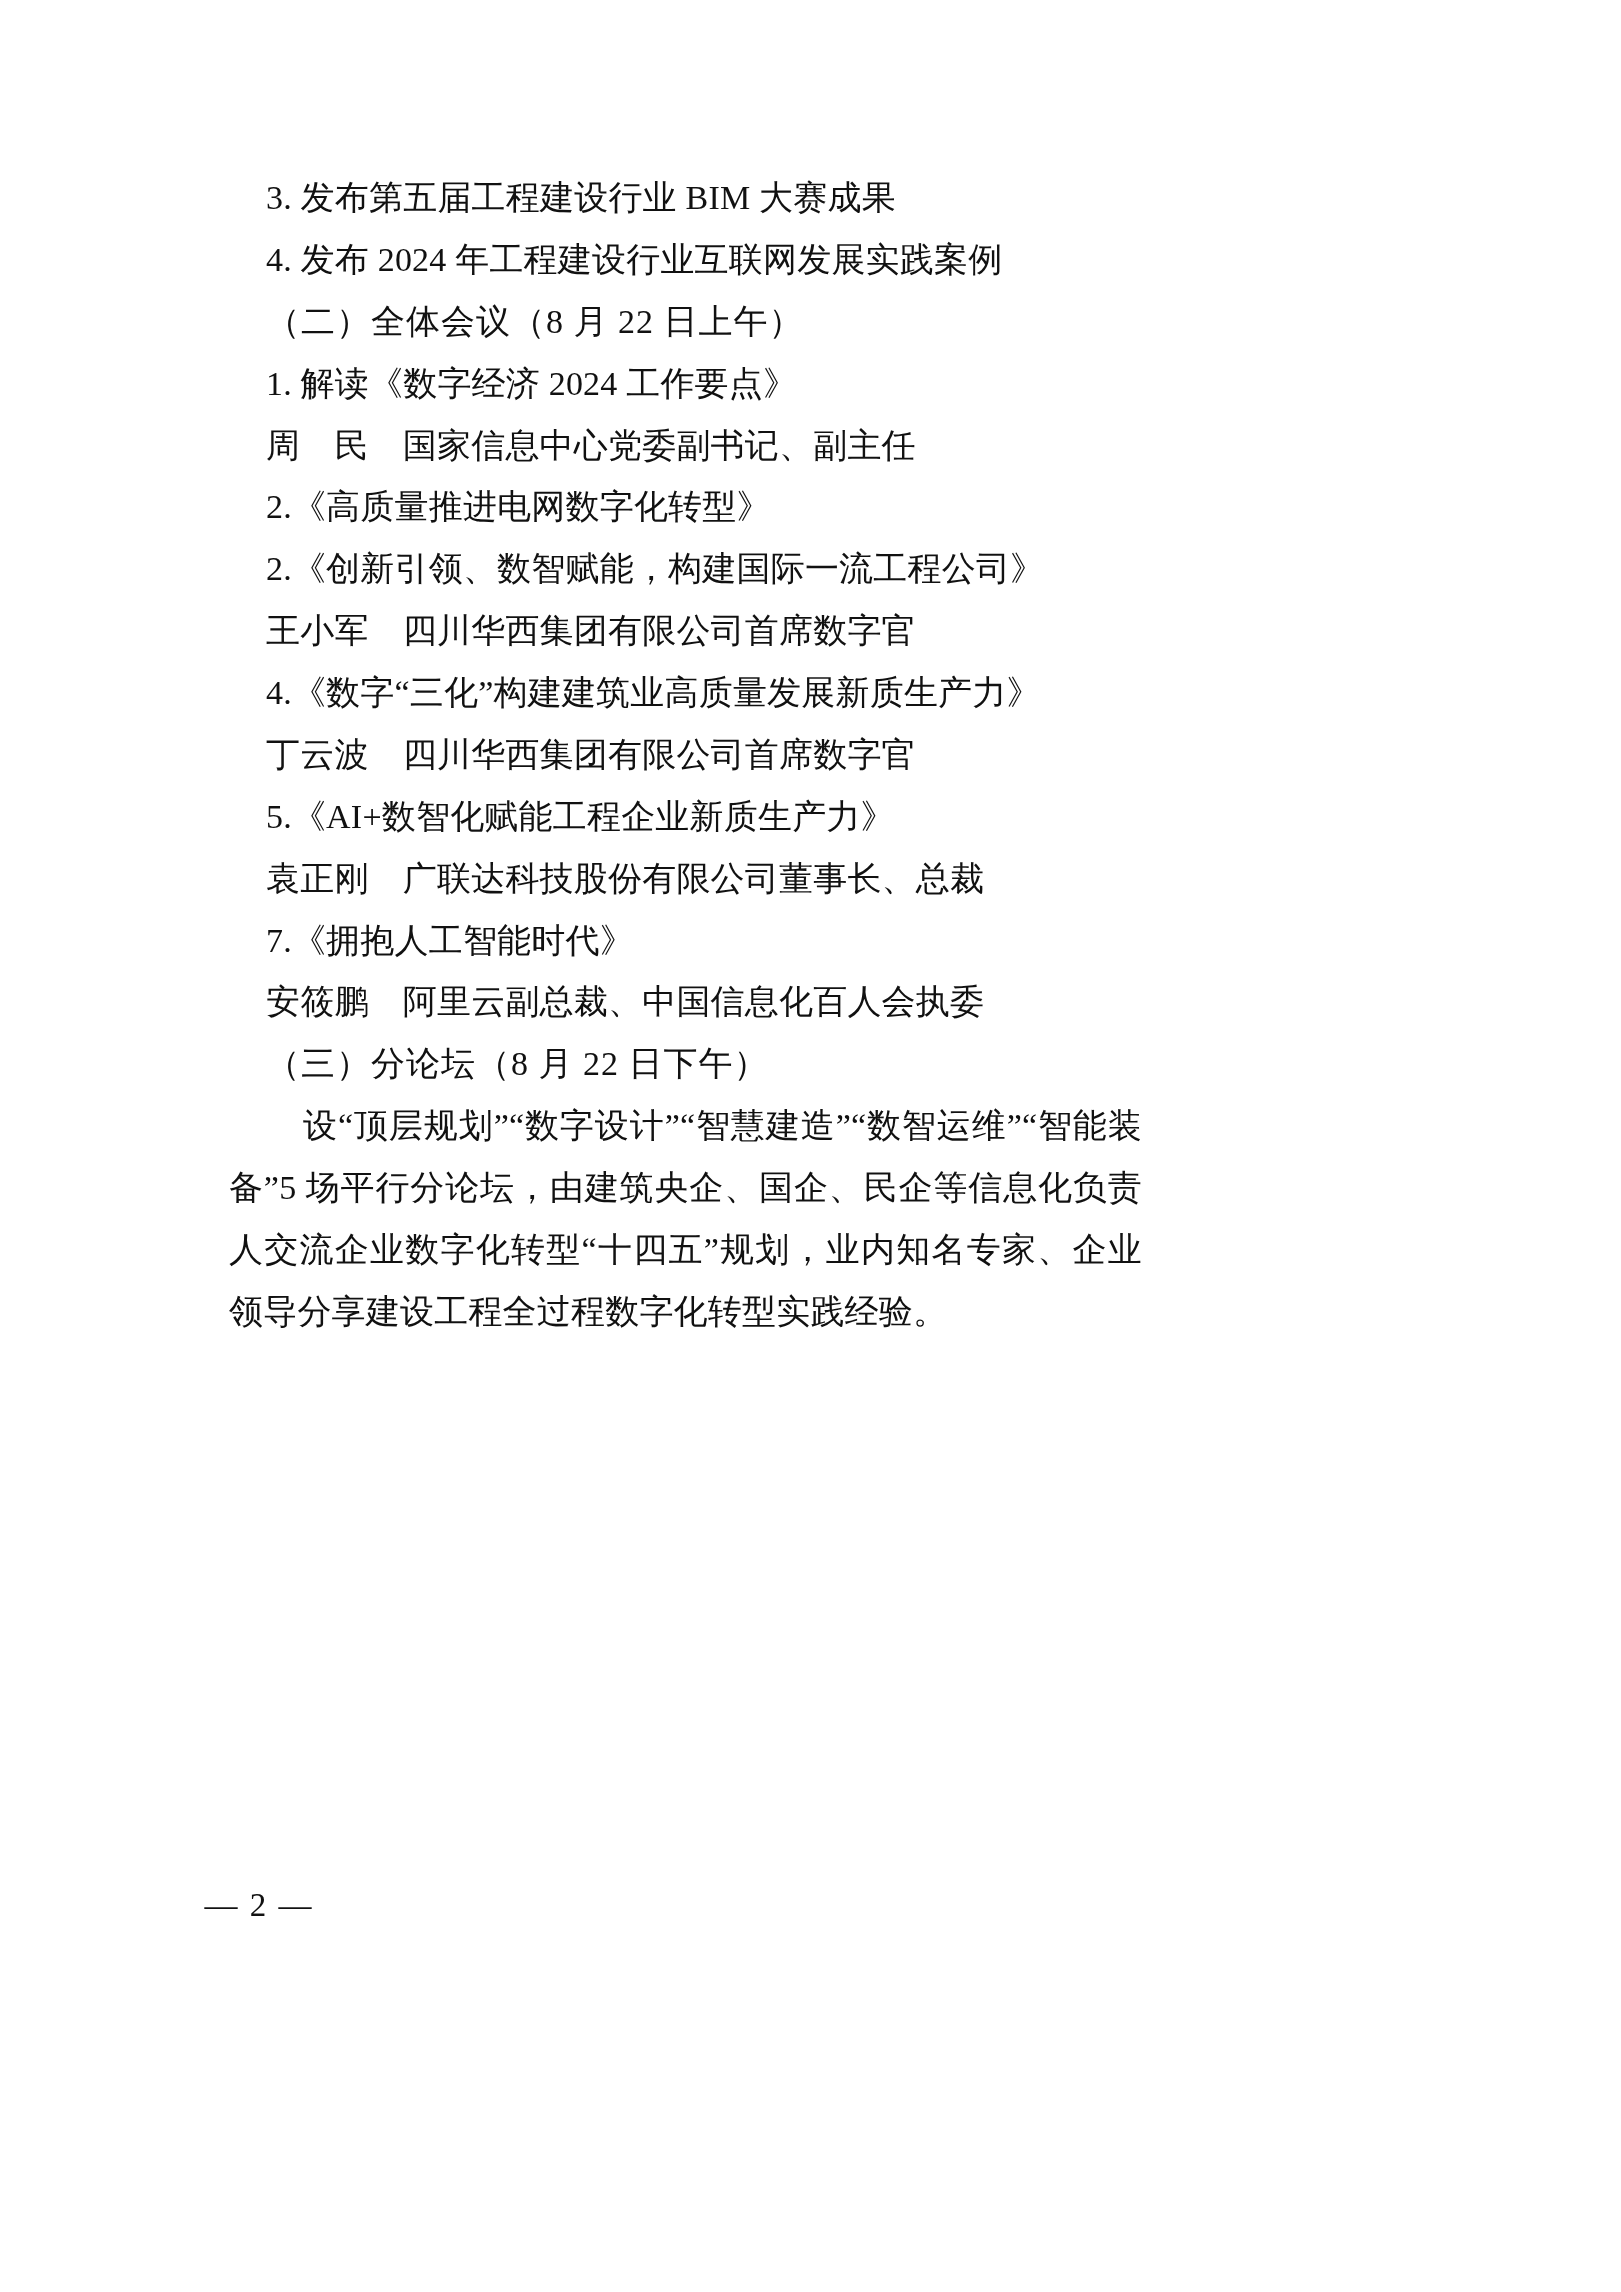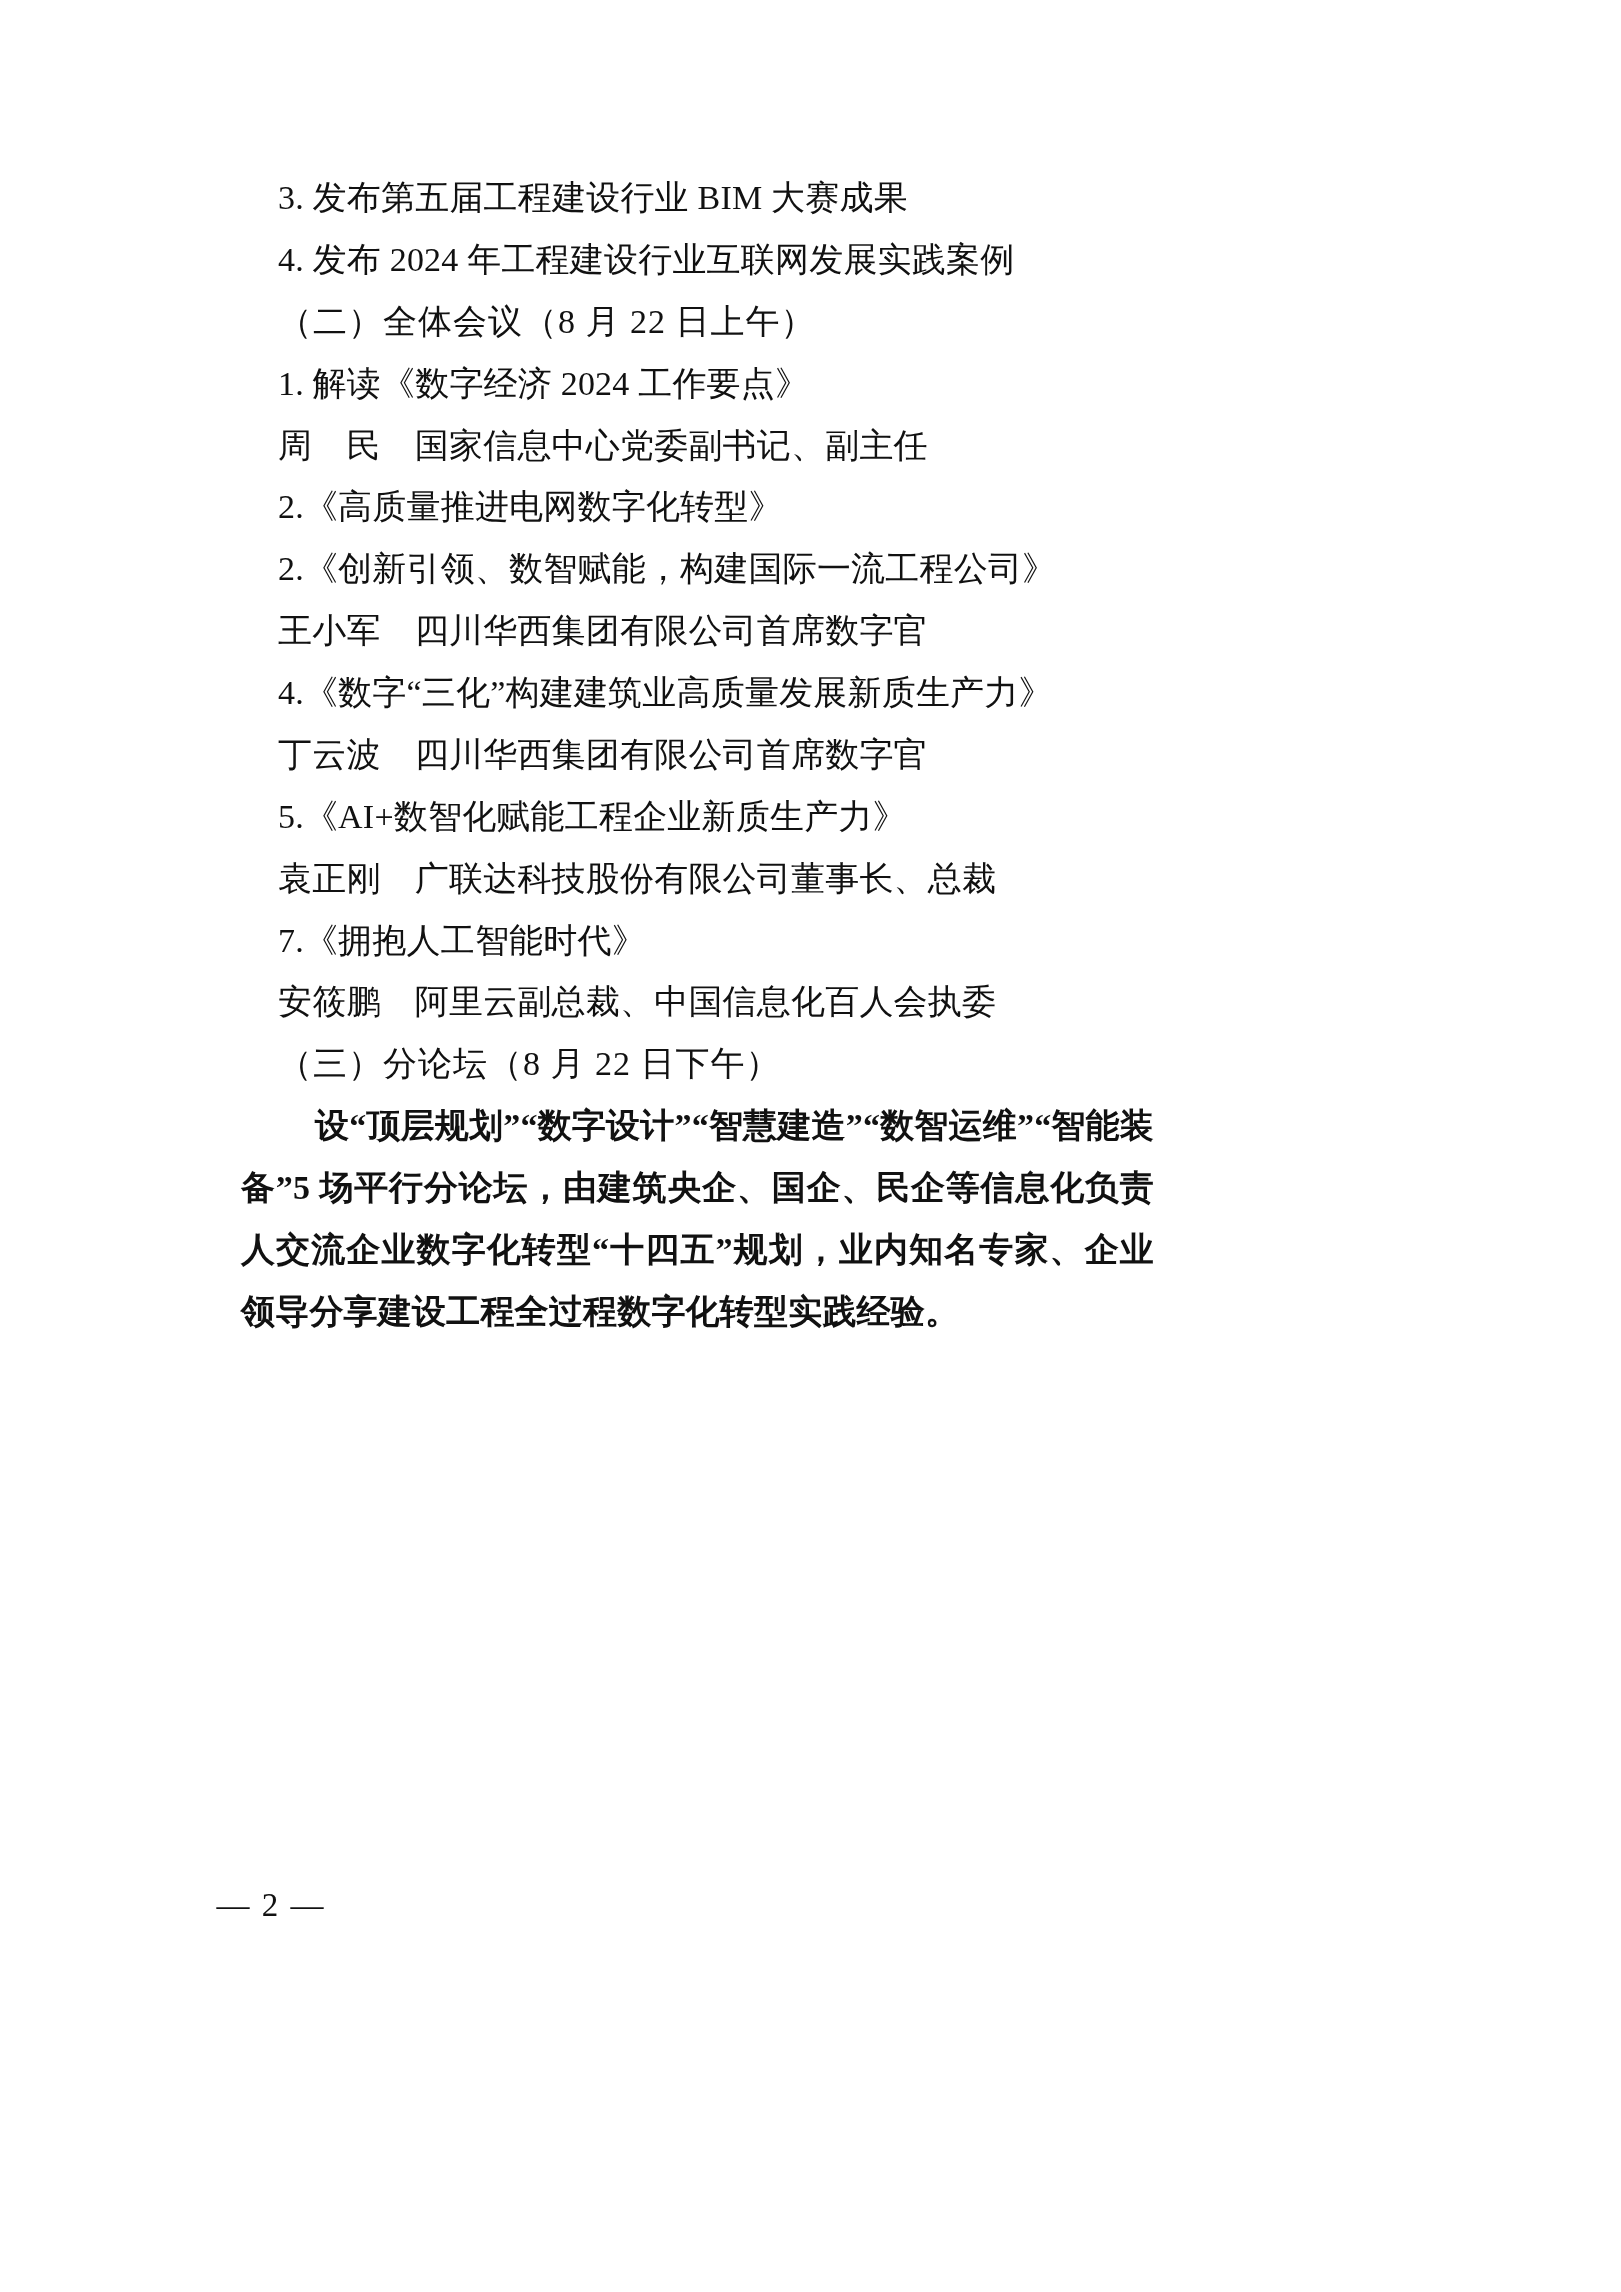"3. 发布第五届工程建设行业 BIM 大赛成果" .page { left: 16px -> 4px }
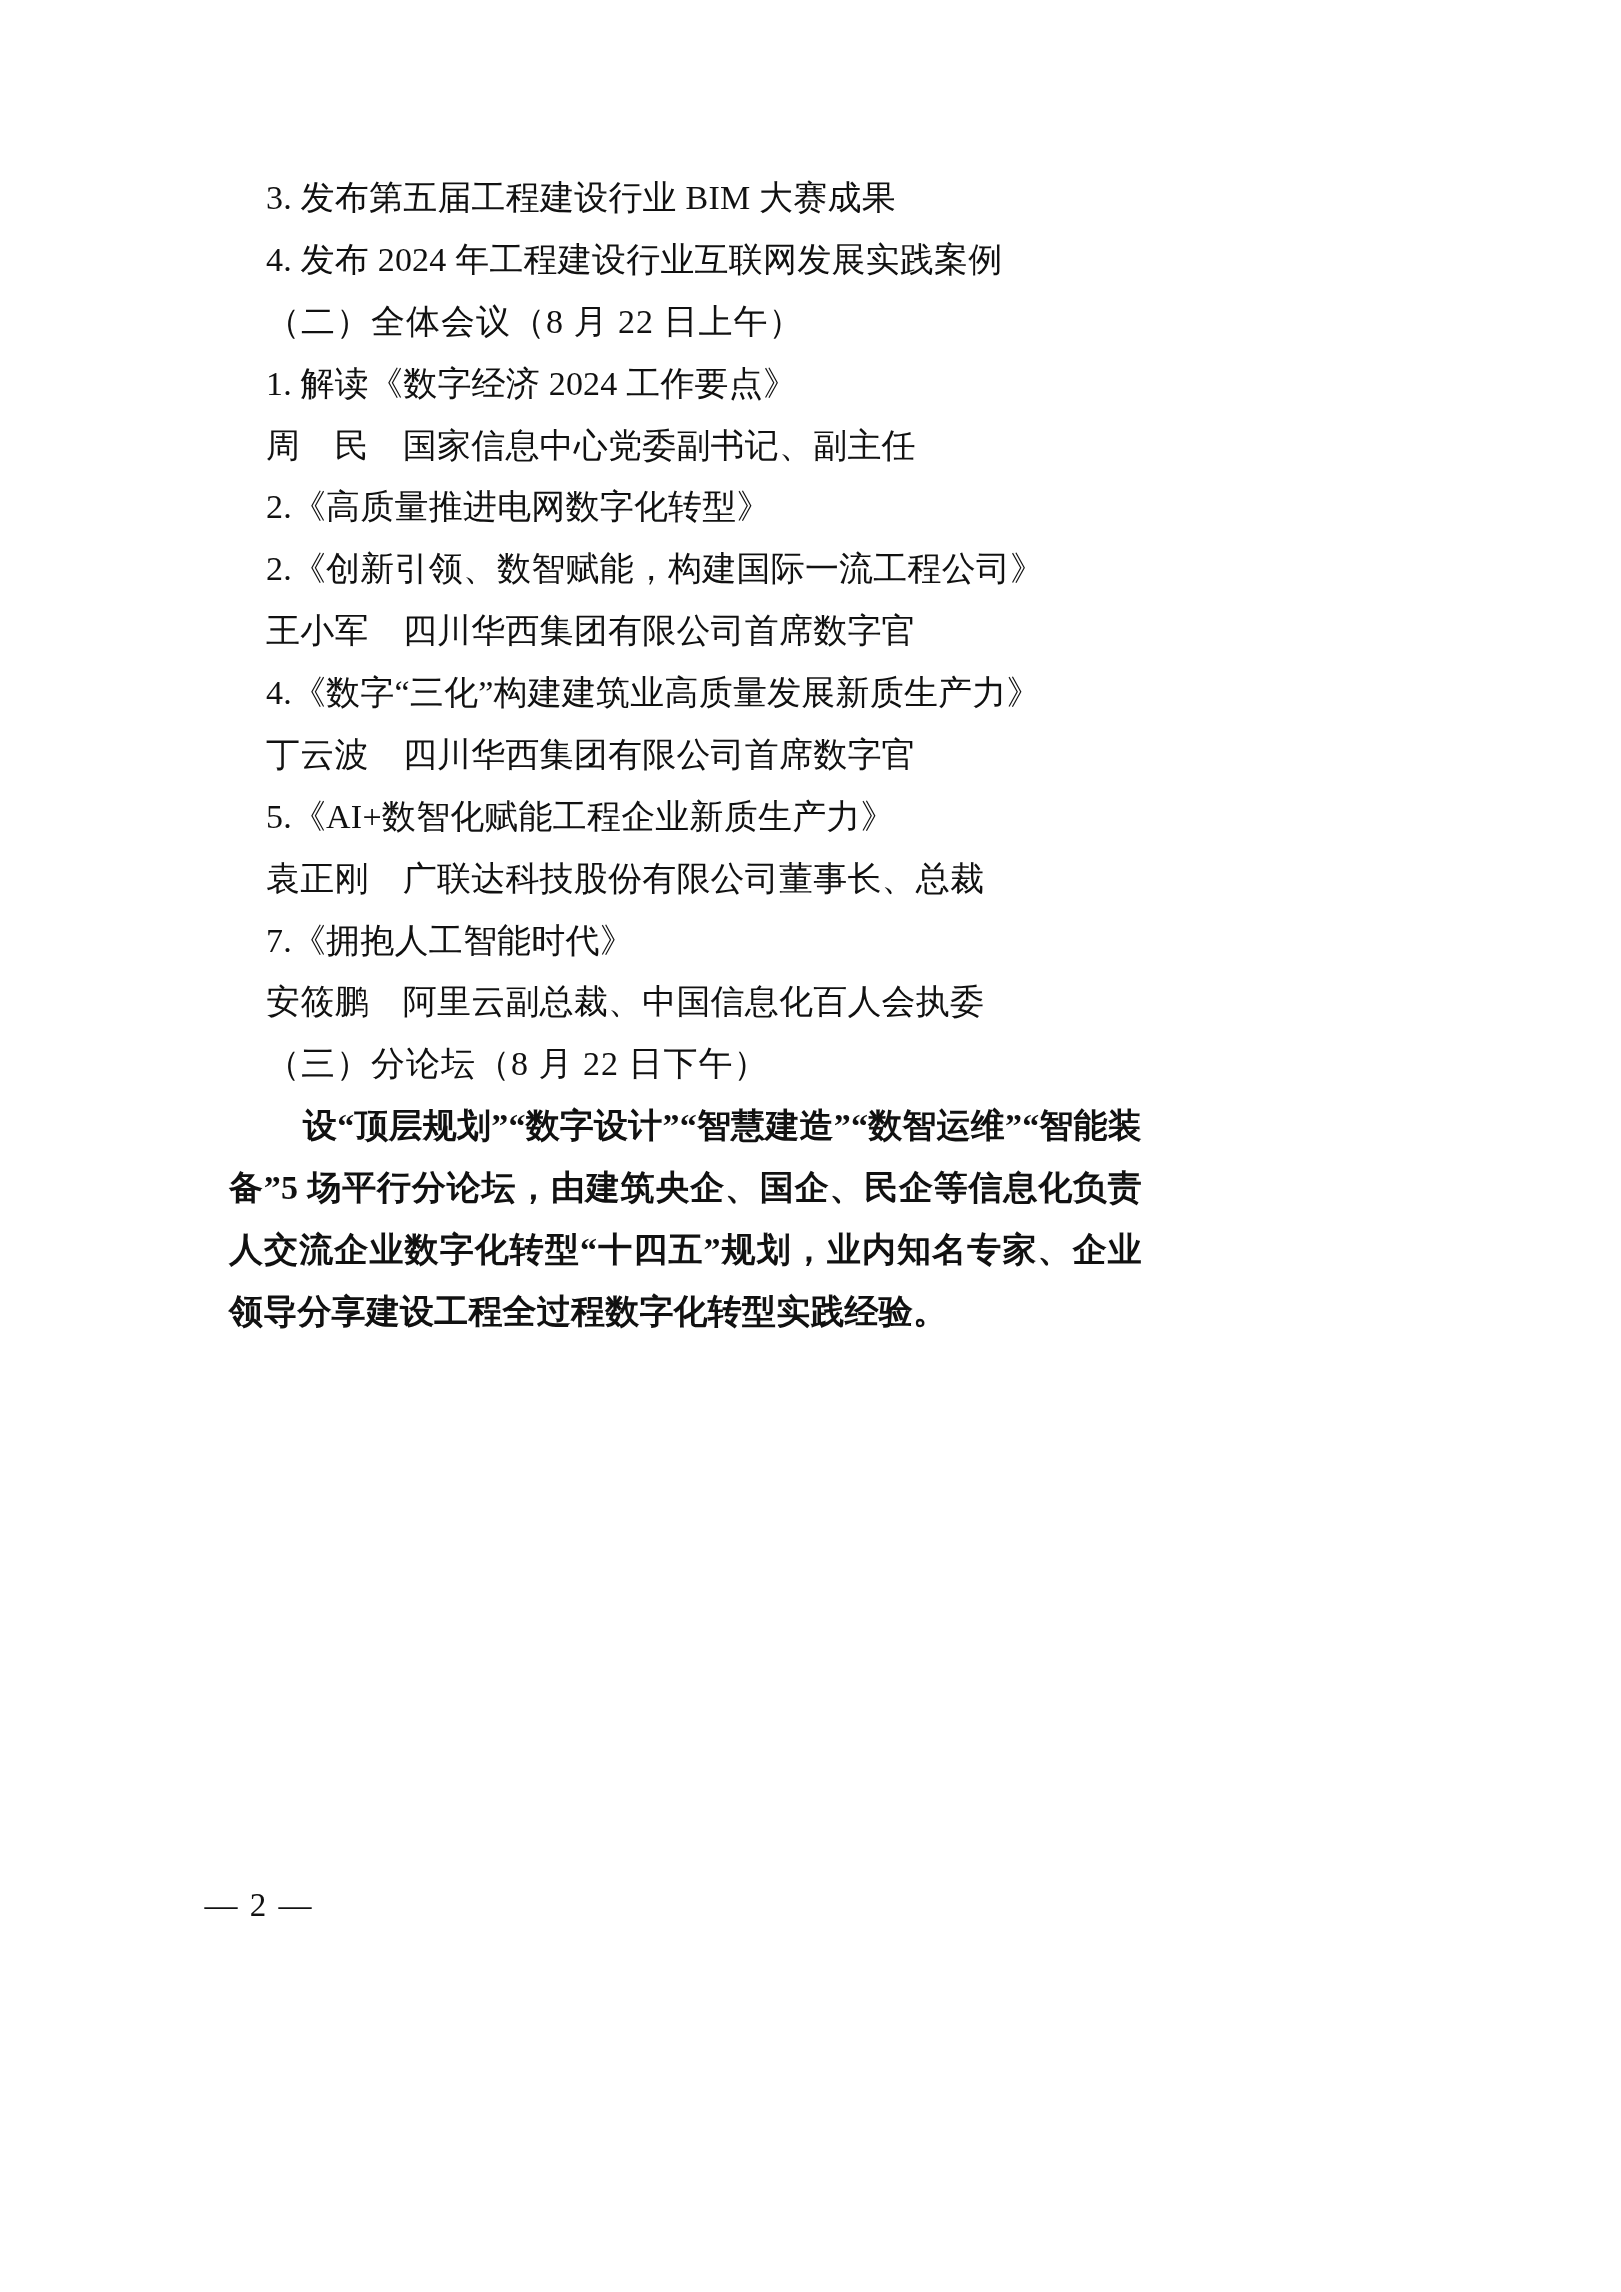"设“顶层规划”“数字设计”“智慧建造”“数智运维”“智能装备”5" .para { font-weight: bold -> none }
